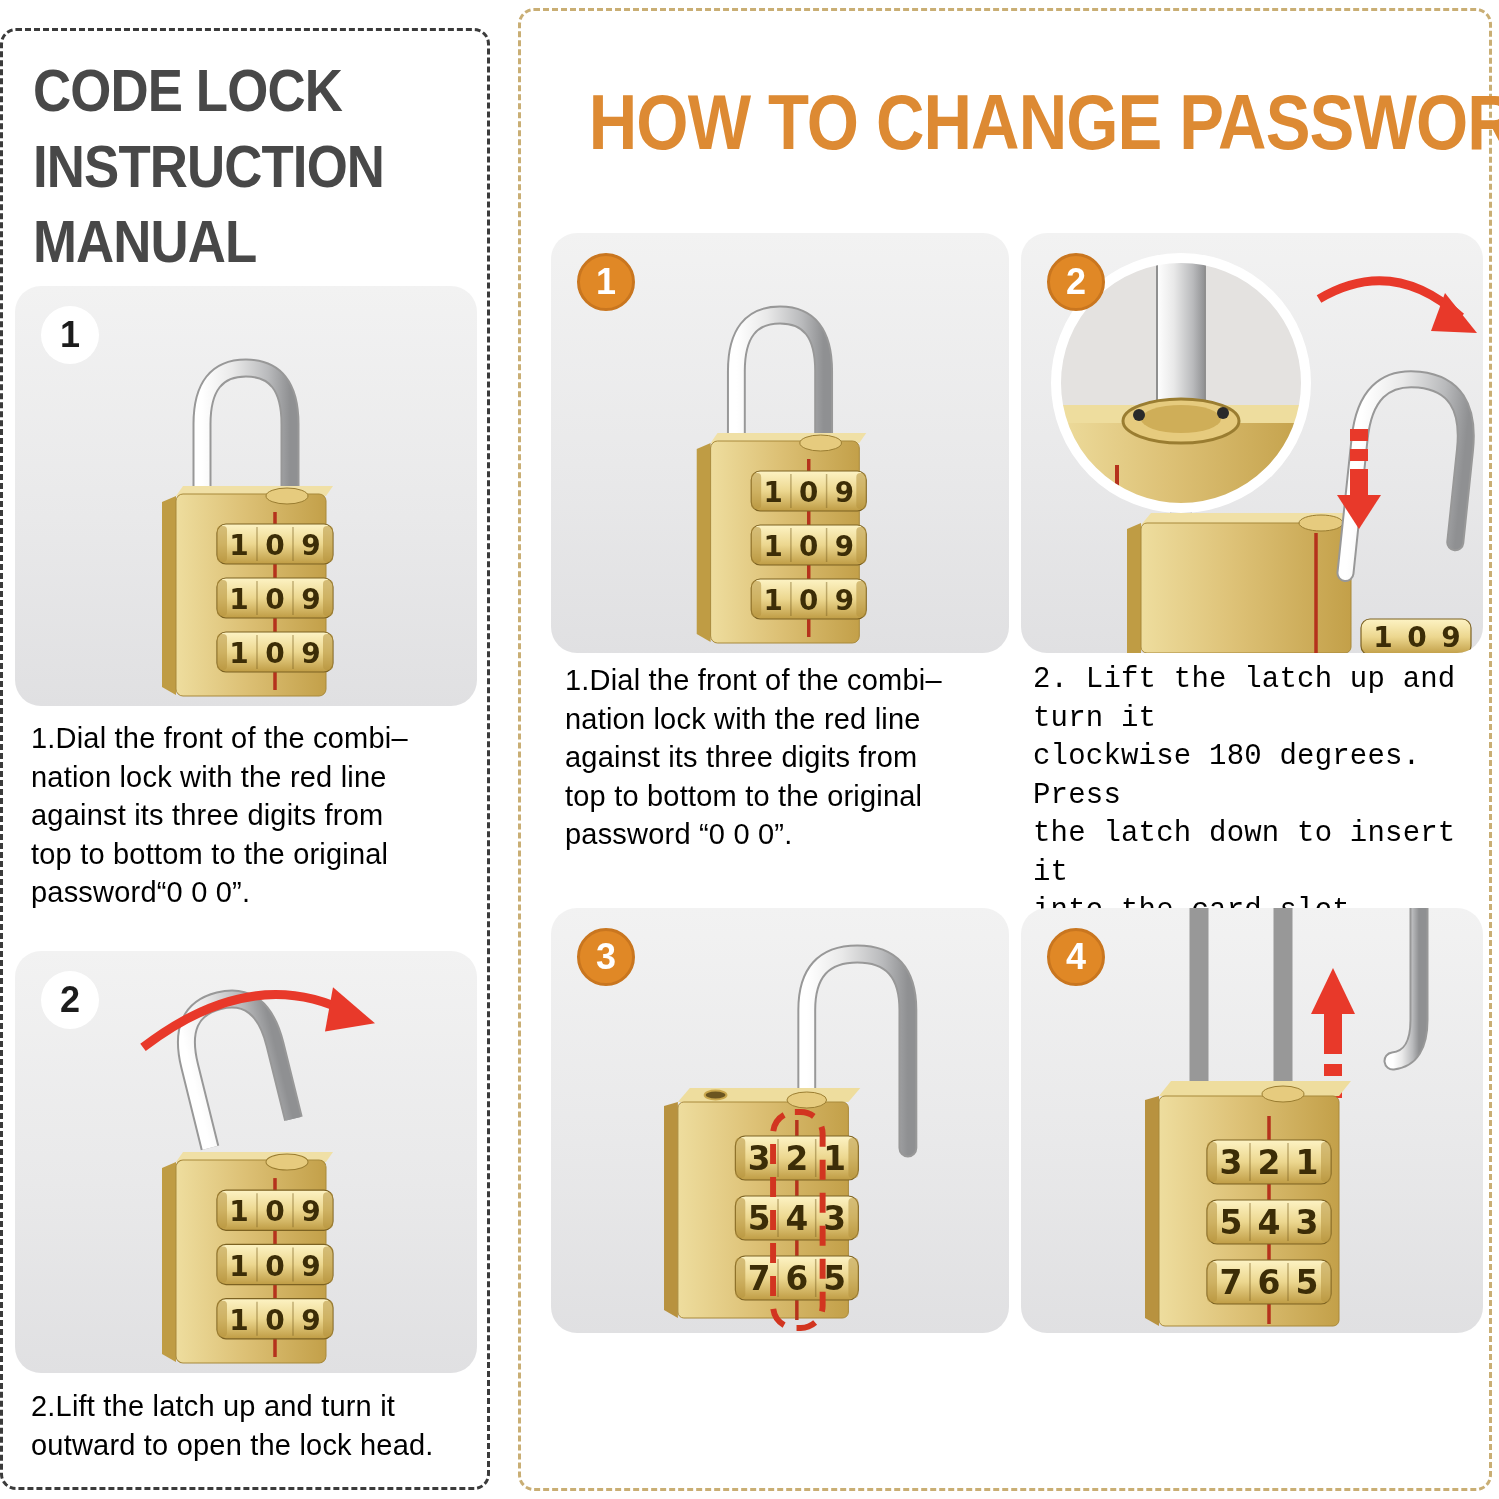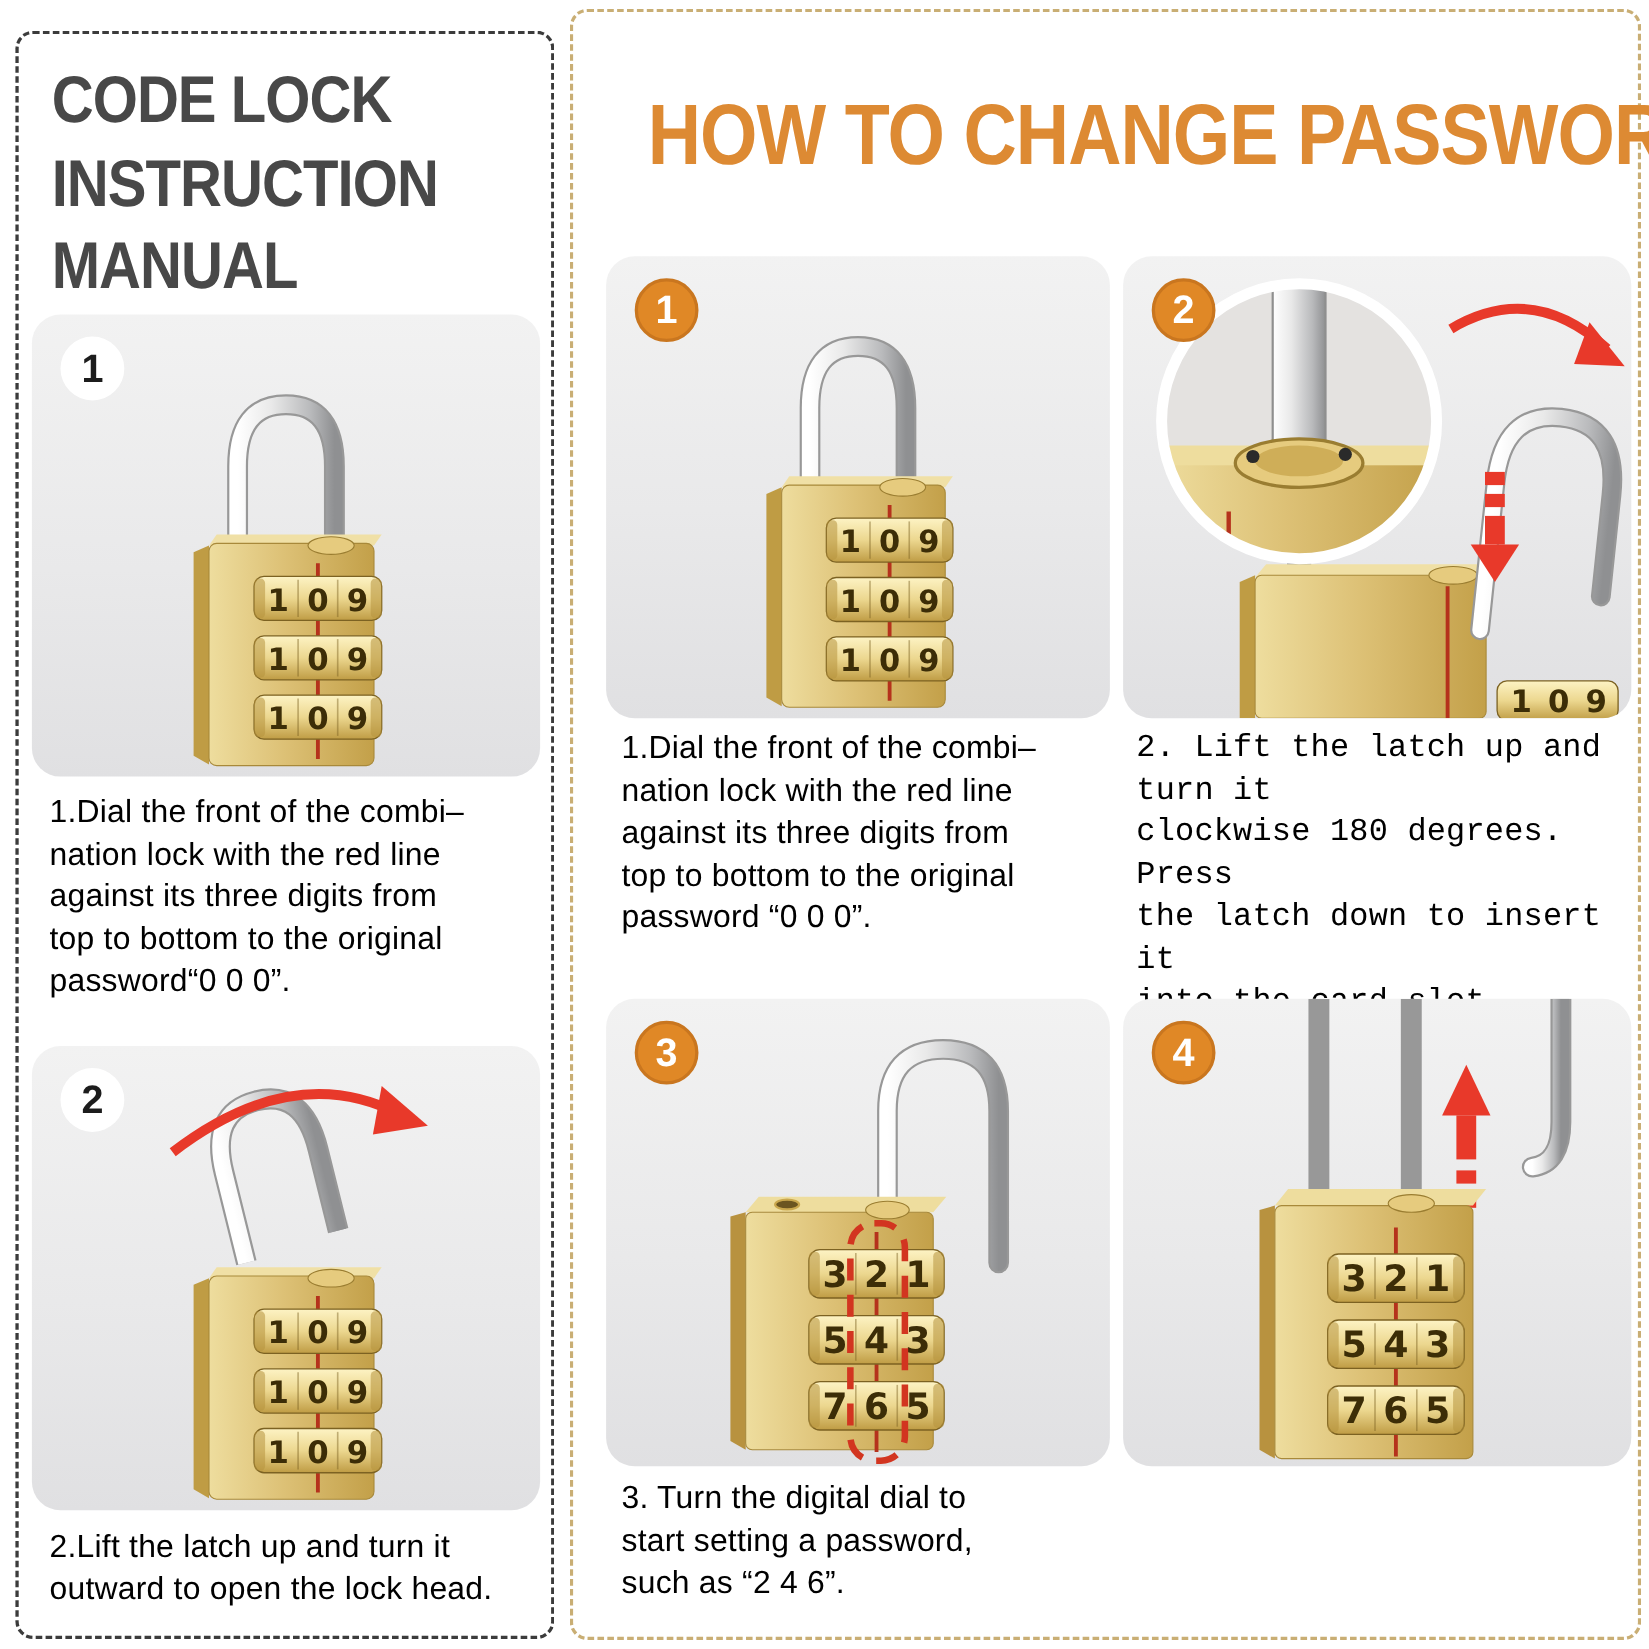"CODE LOCK" .panel-left { left: 14px -> 0 }
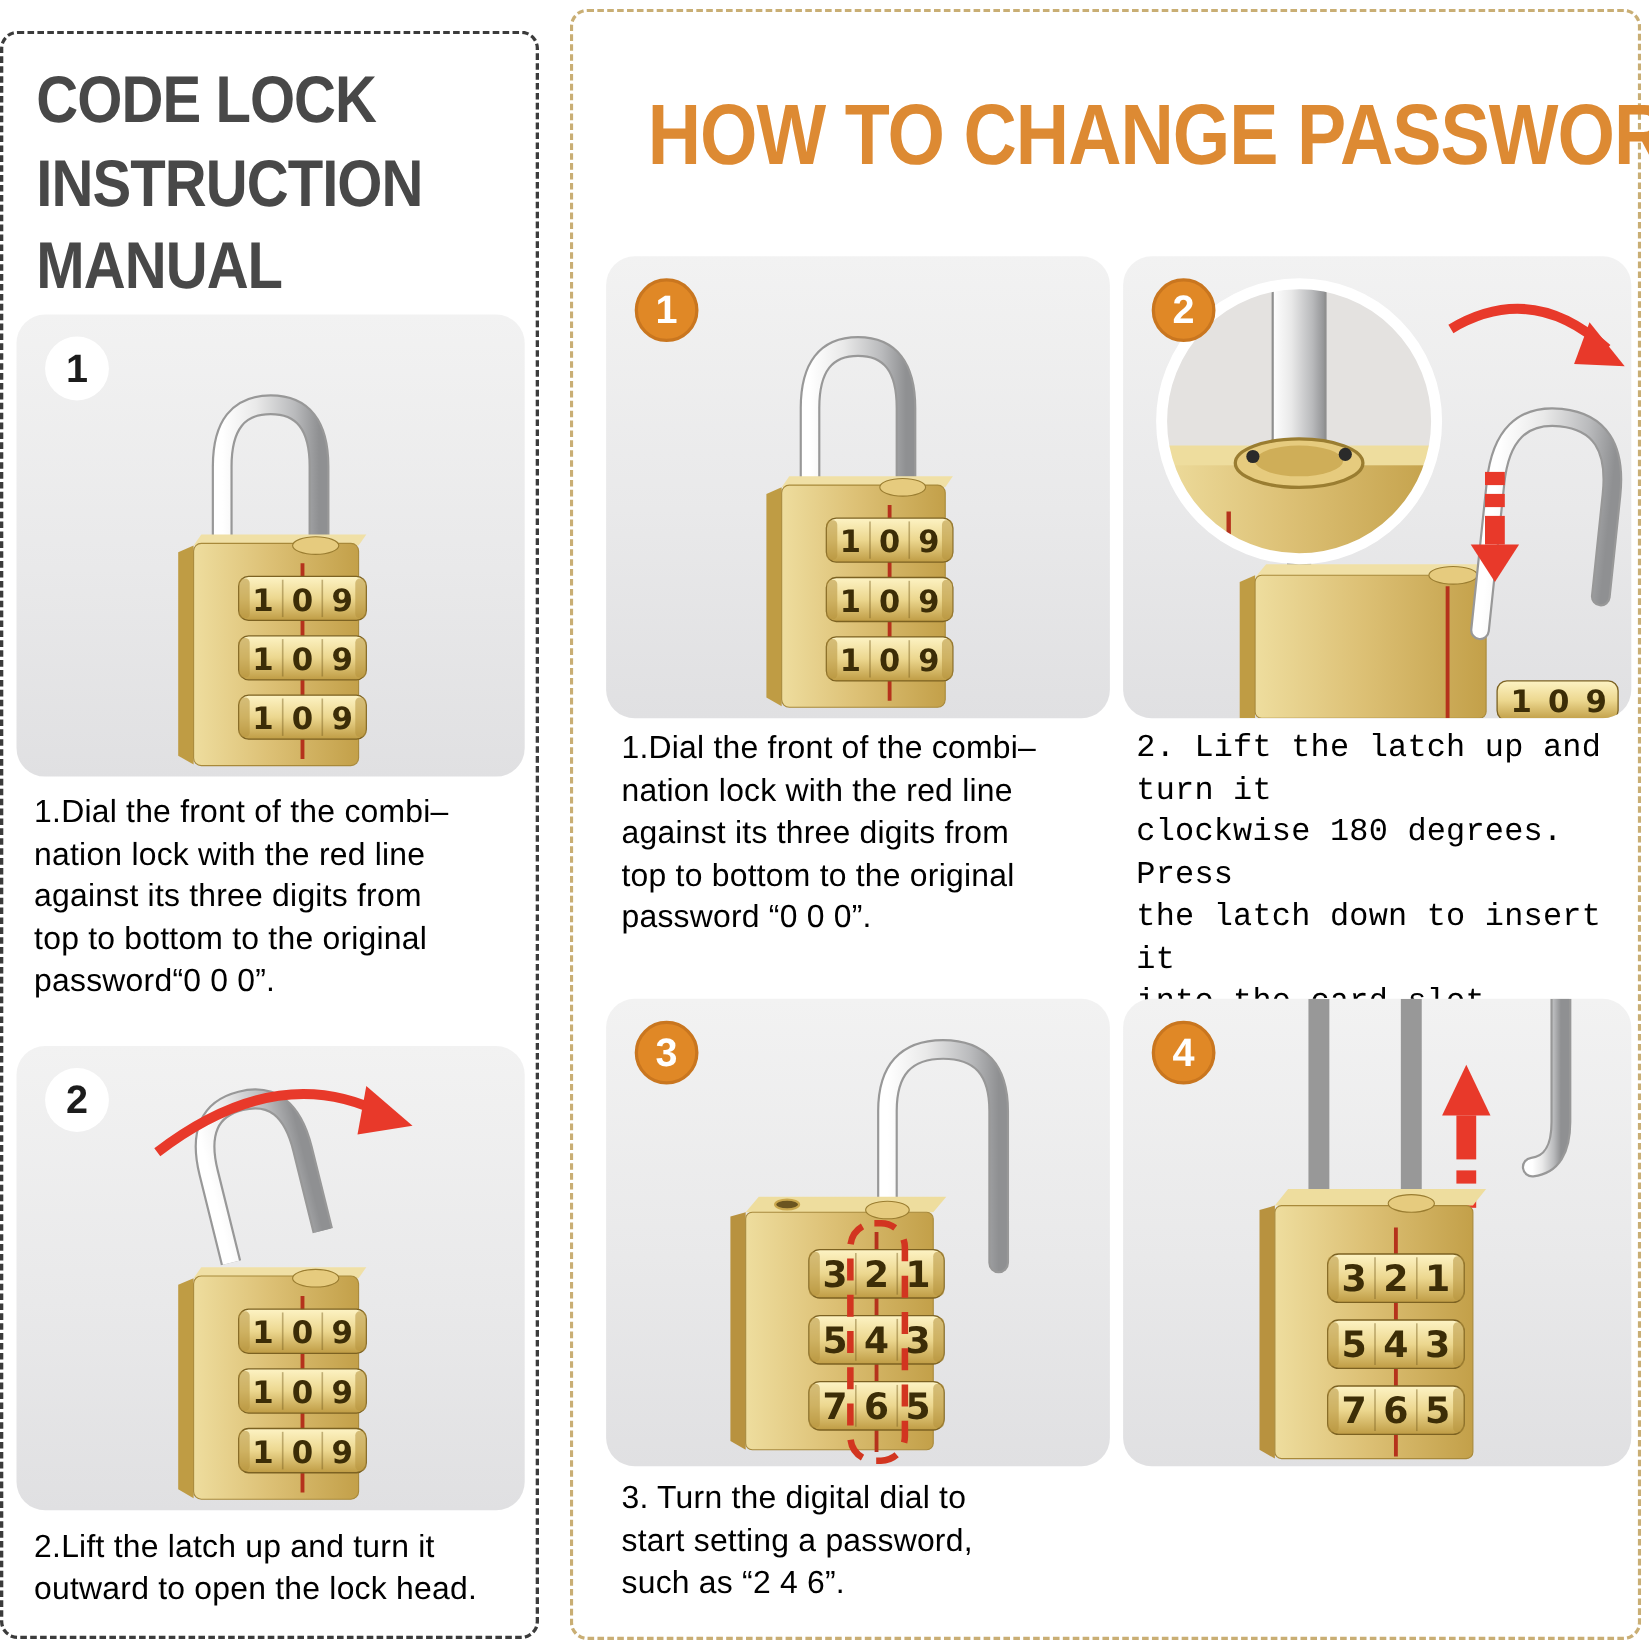"3. Turn the digital dial" div.caption { html: <div>3. Turn the digital dial to start setting a password, such as “2 4 6”.</div> -> none }
